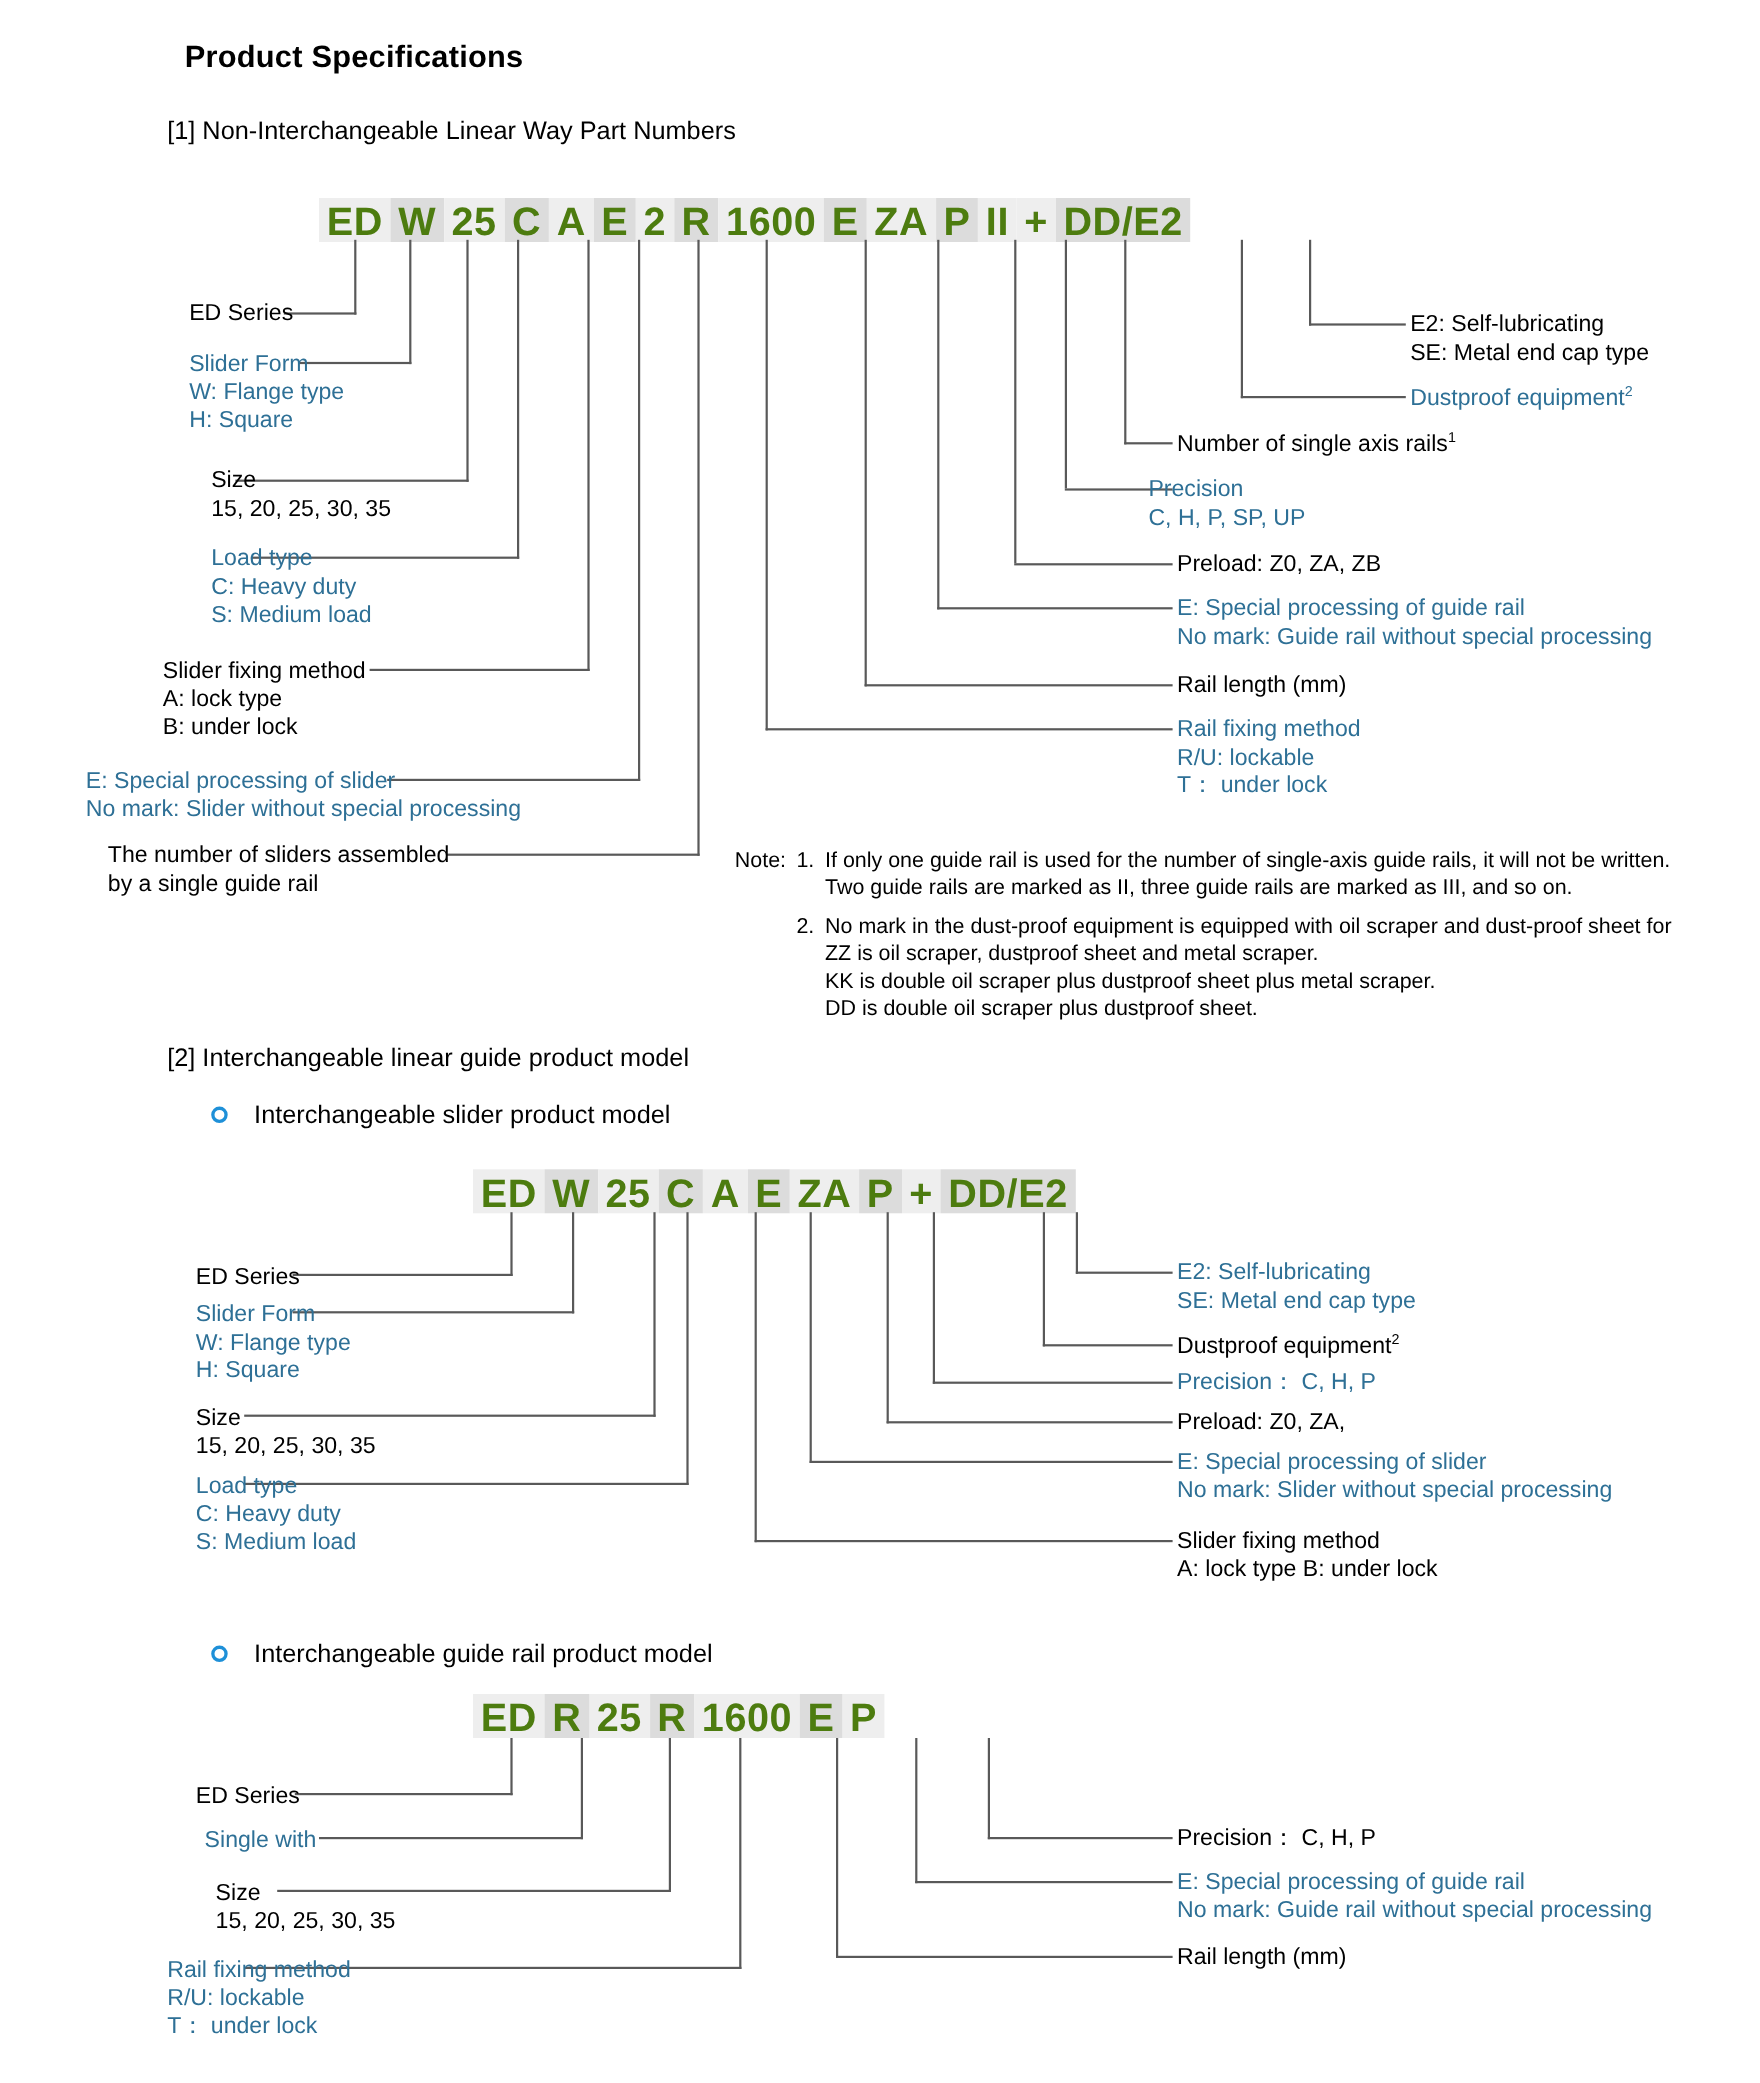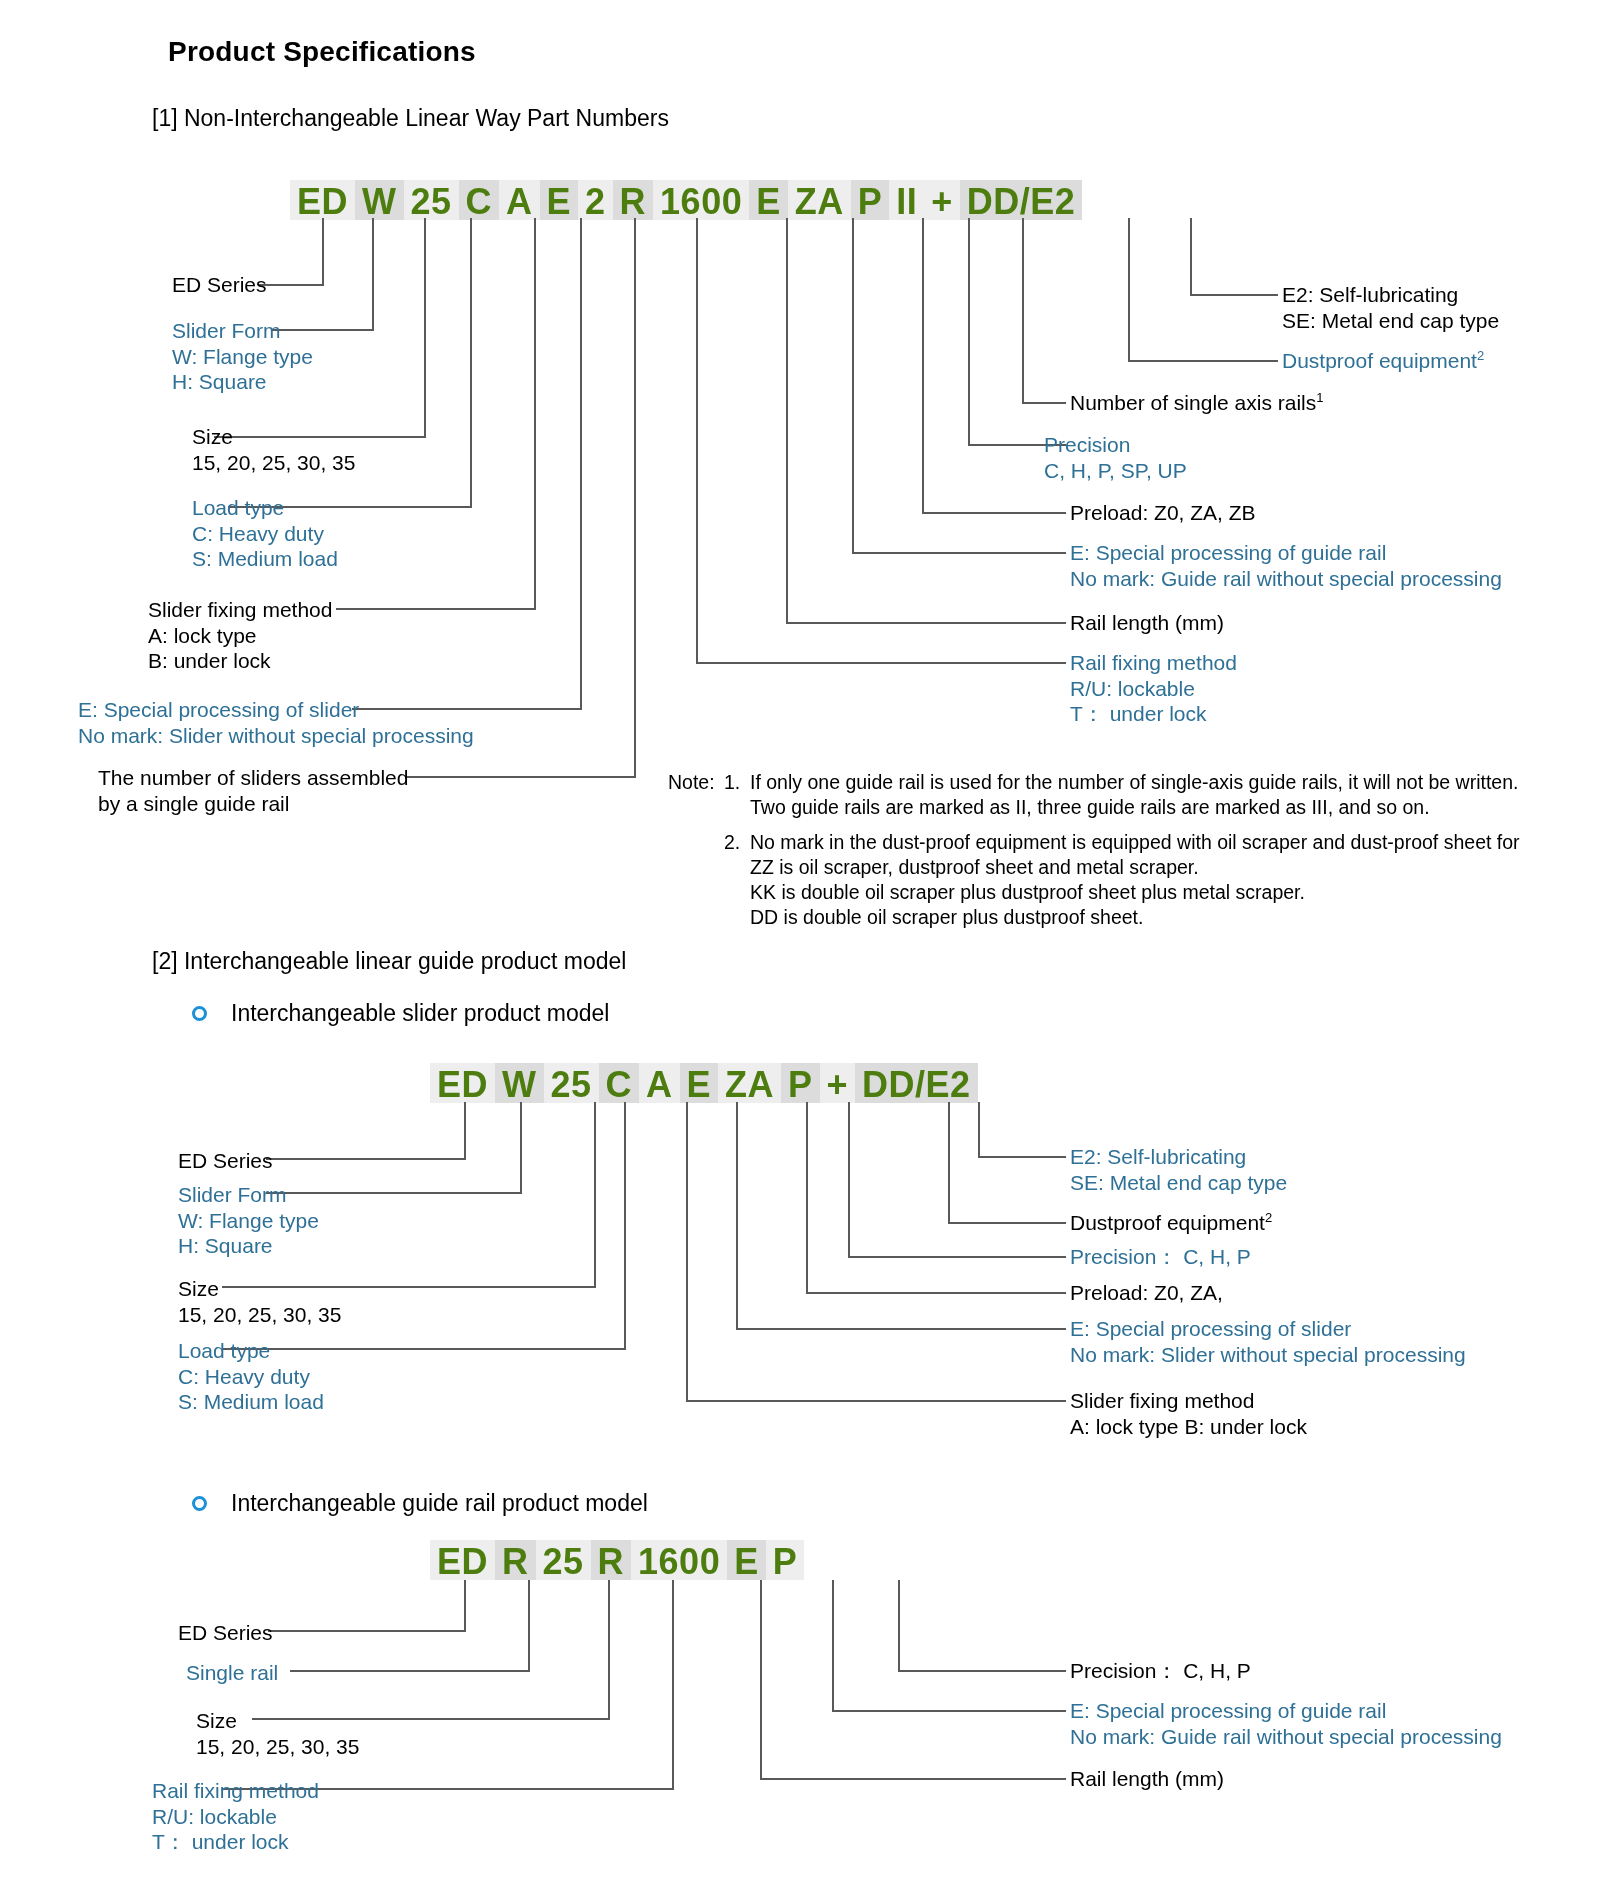"Single rail" div { text: rail -> with }
